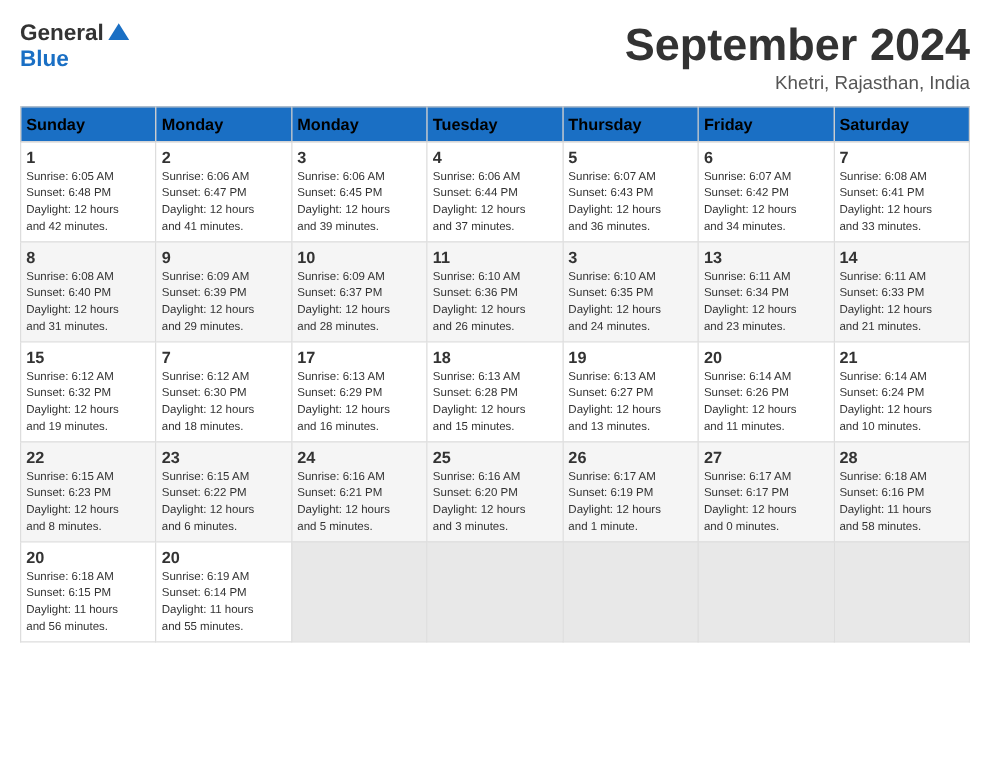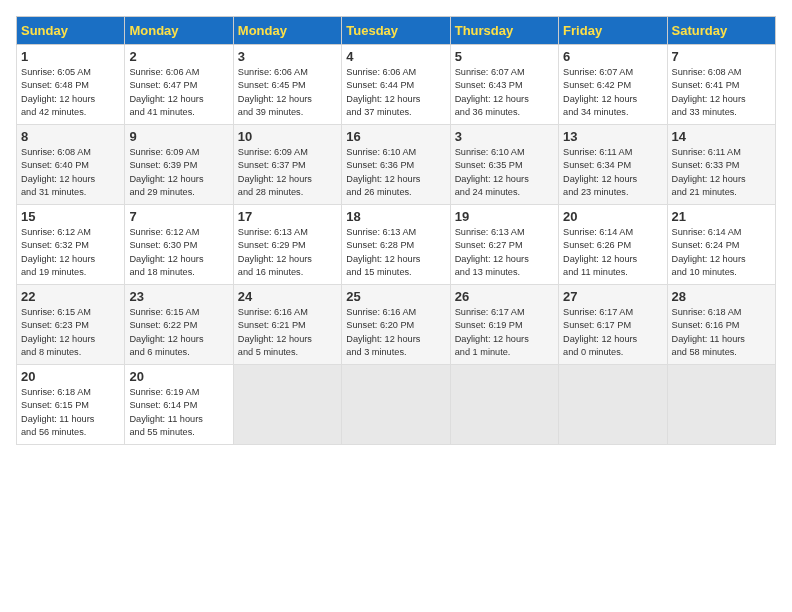"General" div.header-row { html: none -> <div> <div> <div> <span>General</span> <svg> <polygon></polygon> </svg> </div> <span>Blue</span> </div> <div> <div>September 2024</div> <div>Khetri, Rajasthan, India</div> </div> </div> }
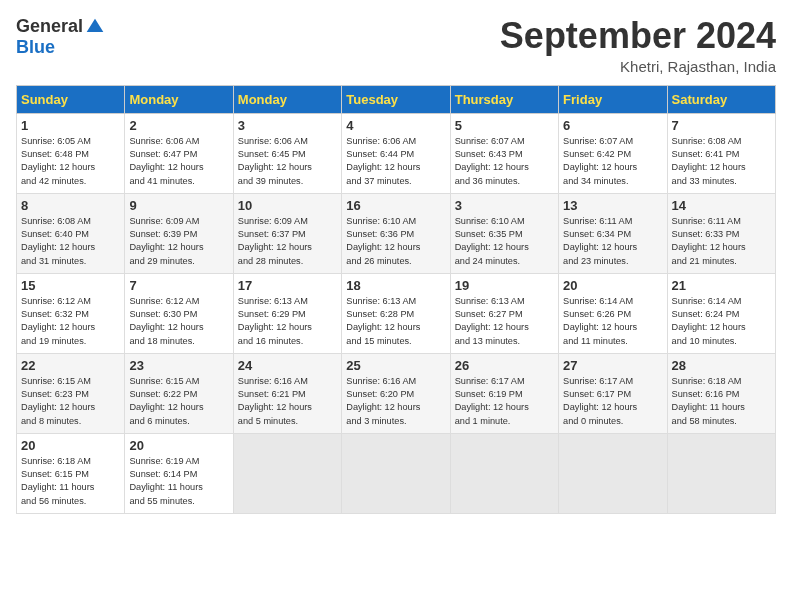"Sunday" .calendar-table thead tr th { color: #fde047 -> #000000 }
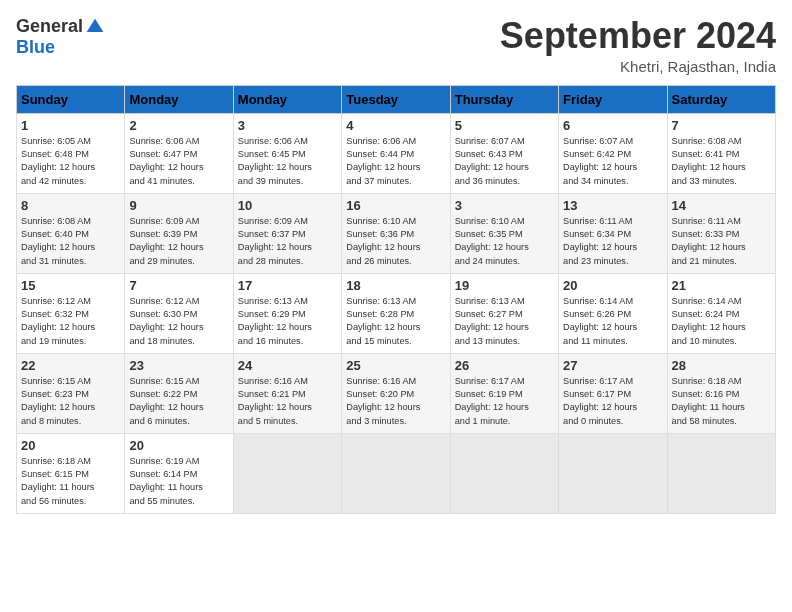"16" span.day-num { text: 16 -> 11 }
